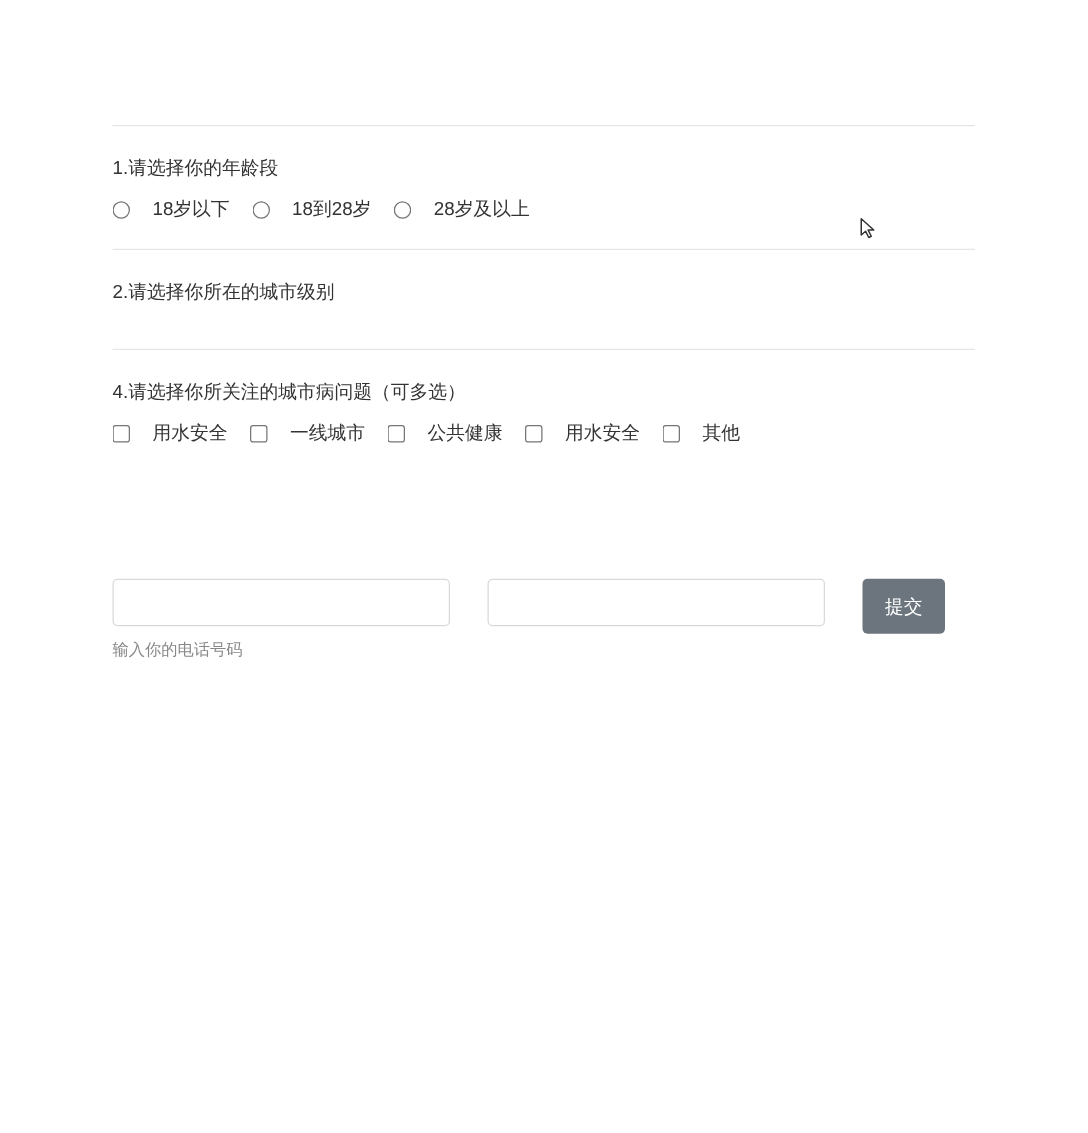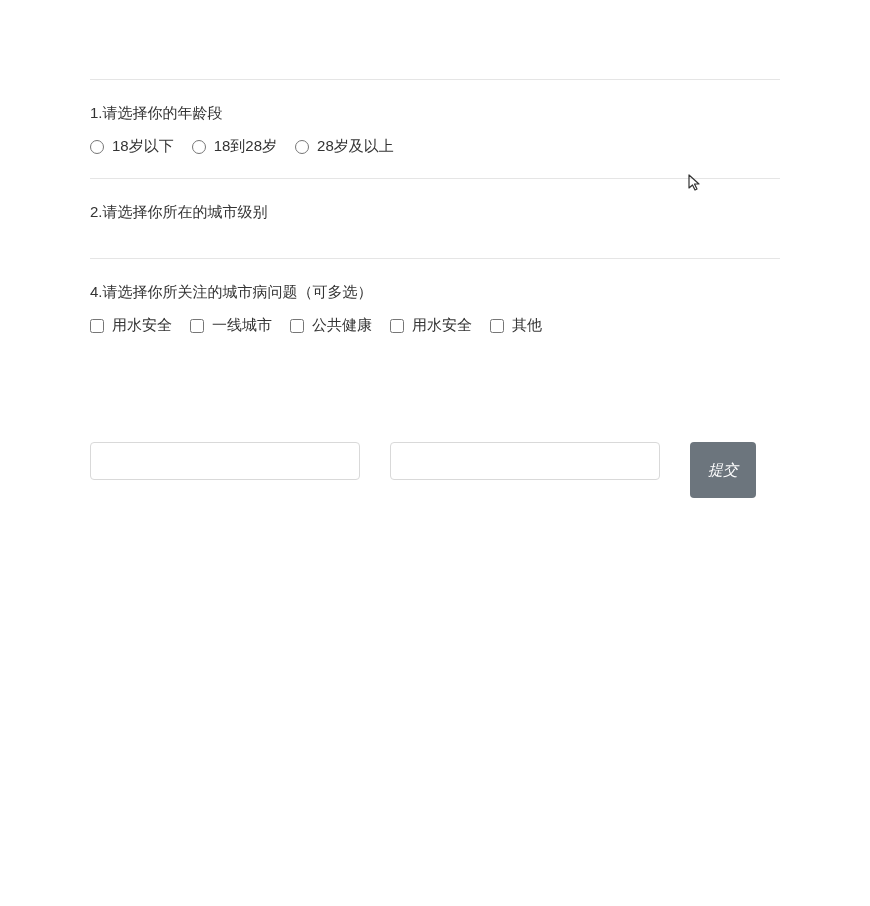"1.请选择你的年龄段" .container { padding-top: 79px -> 100px }
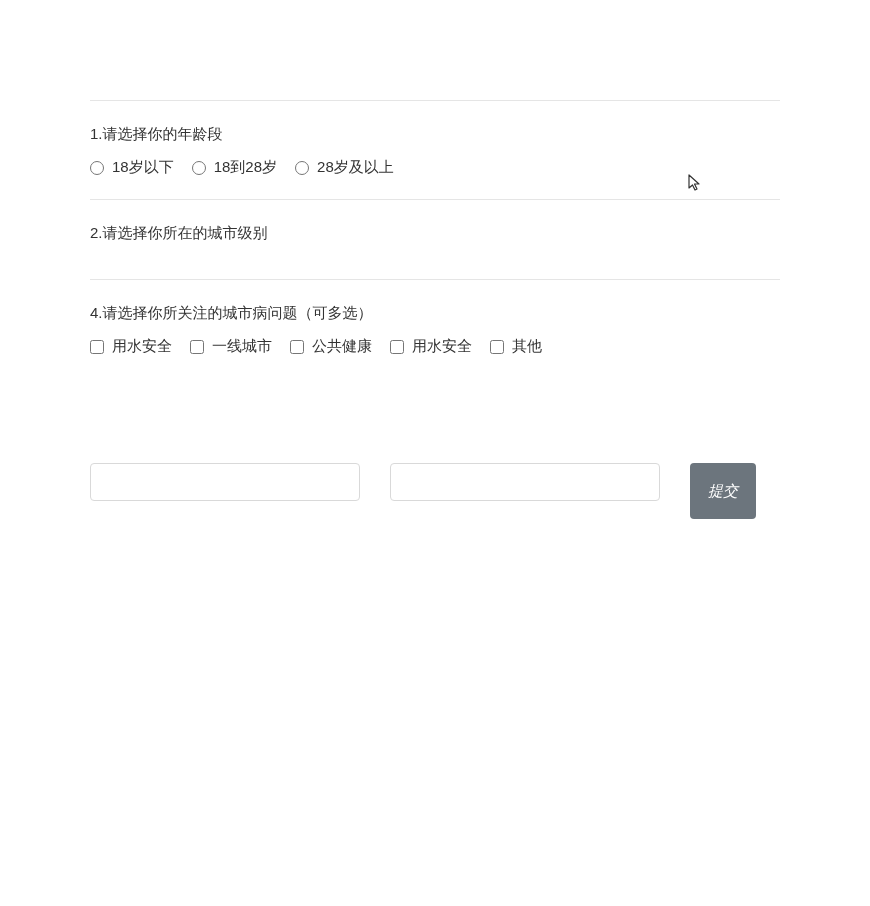"18岁以下" .option { gap: 8px -> 18px }
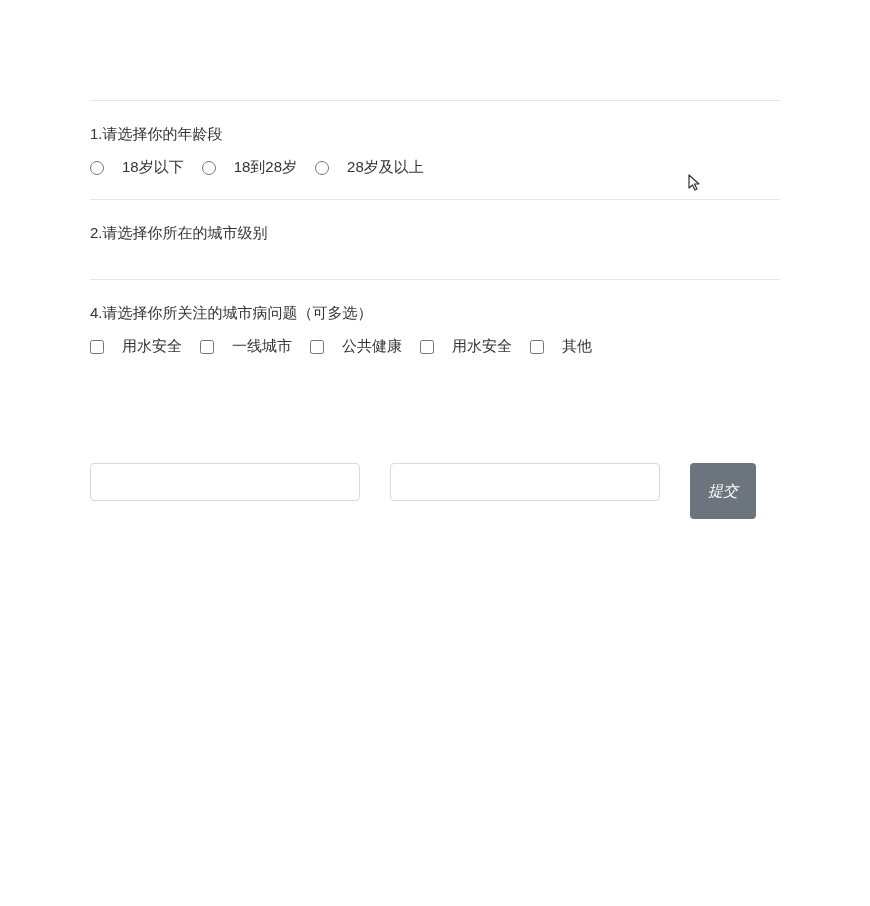"提交" .submit-button { font-style: italic -> none; height: 56px -> 44px }
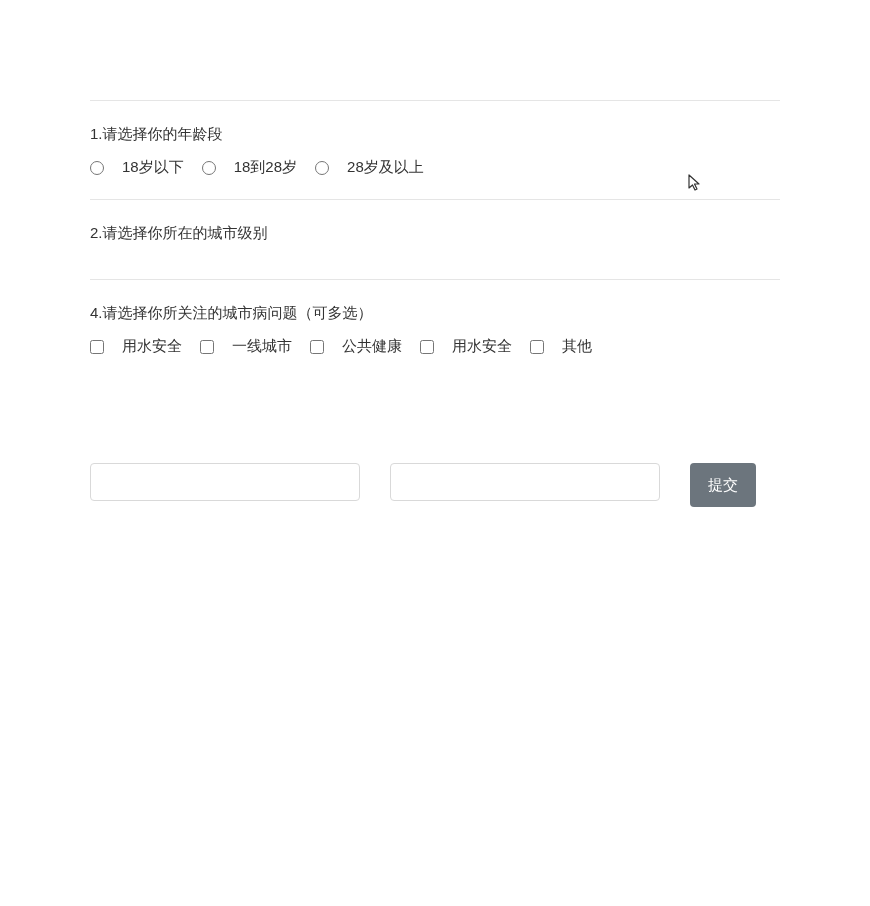"输入你的电话号码" div.helper-text { html: none -> <div>输入你的电话号码</div> }
